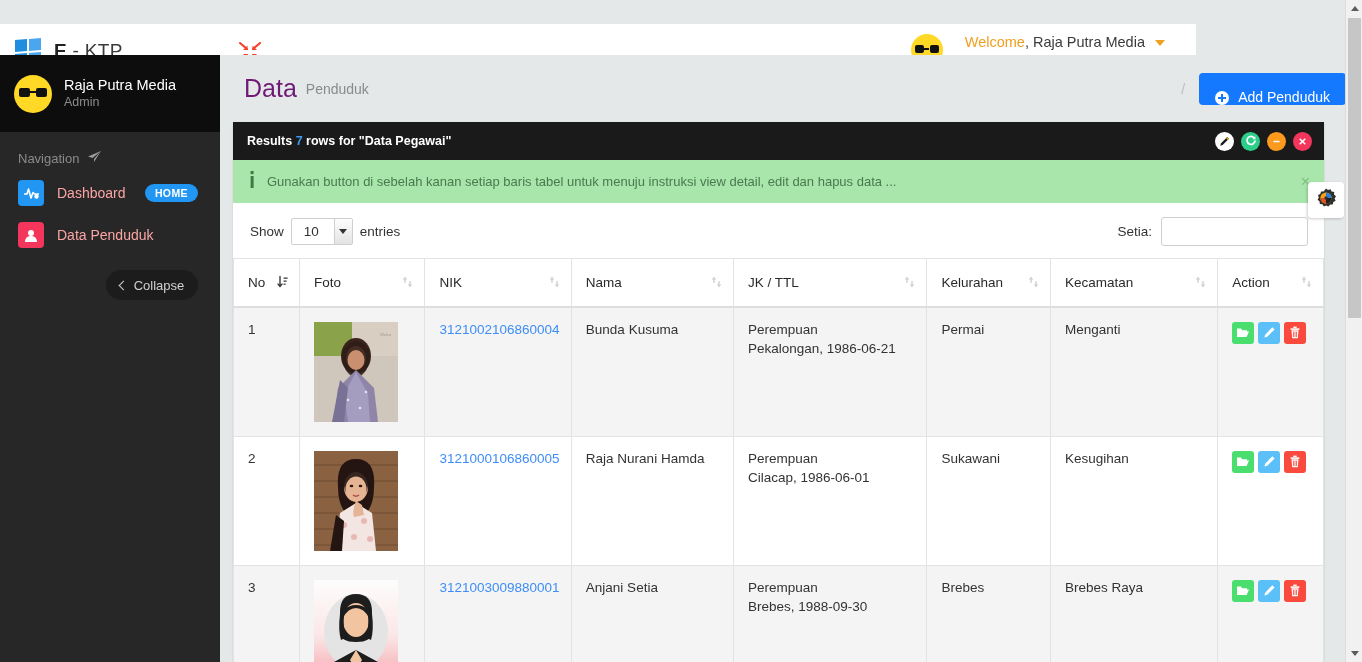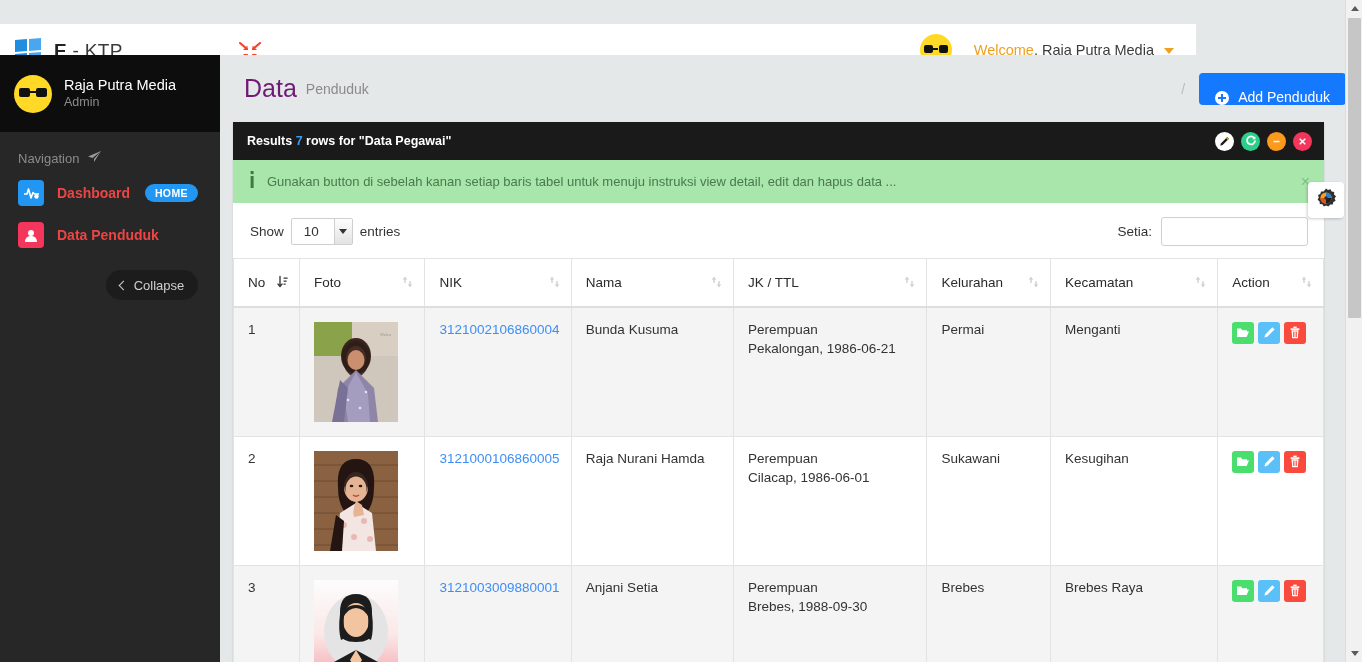"Welcome, Raja Putra Media" .welcome { align-items: center -> none; right: 22px -> 31px }
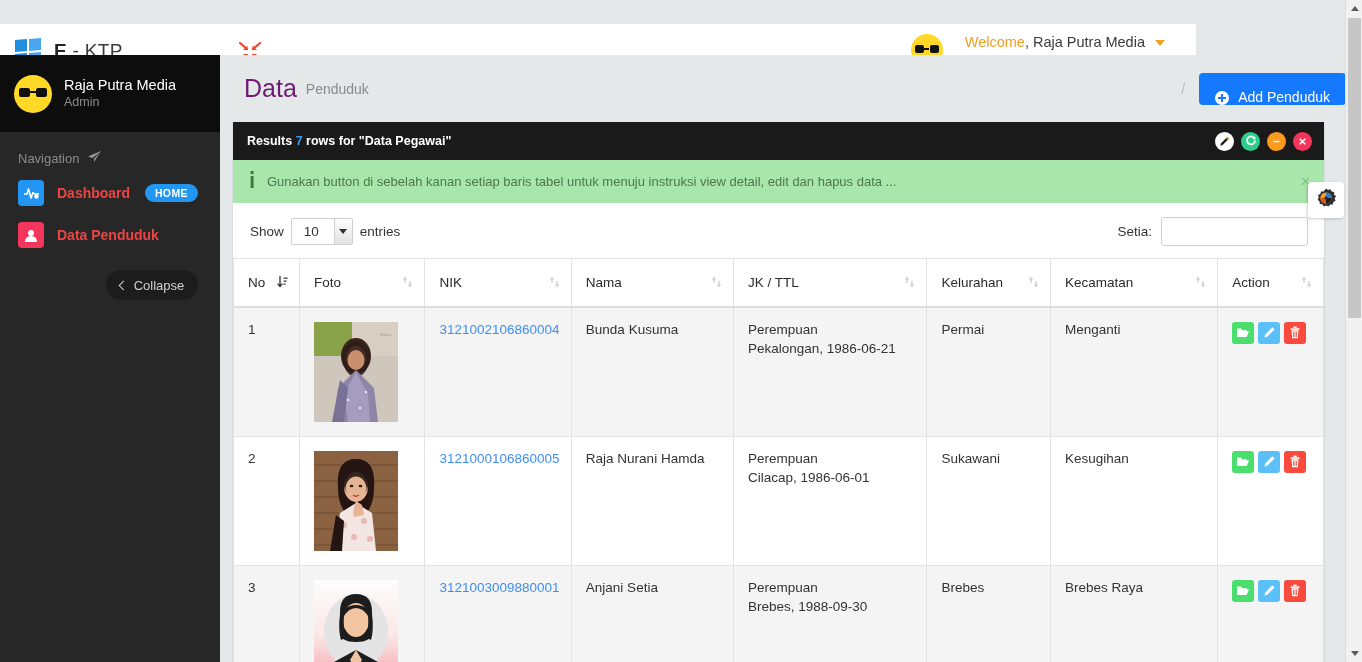"Dashboard" .nav-text { color: #ef4444 -> #fca5a5; font-weight: bold -> none }
